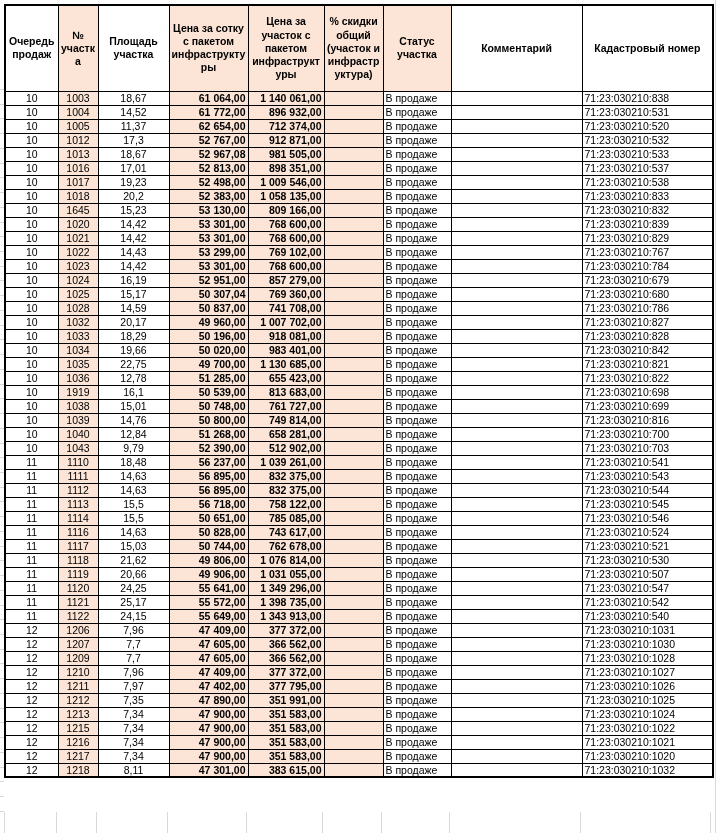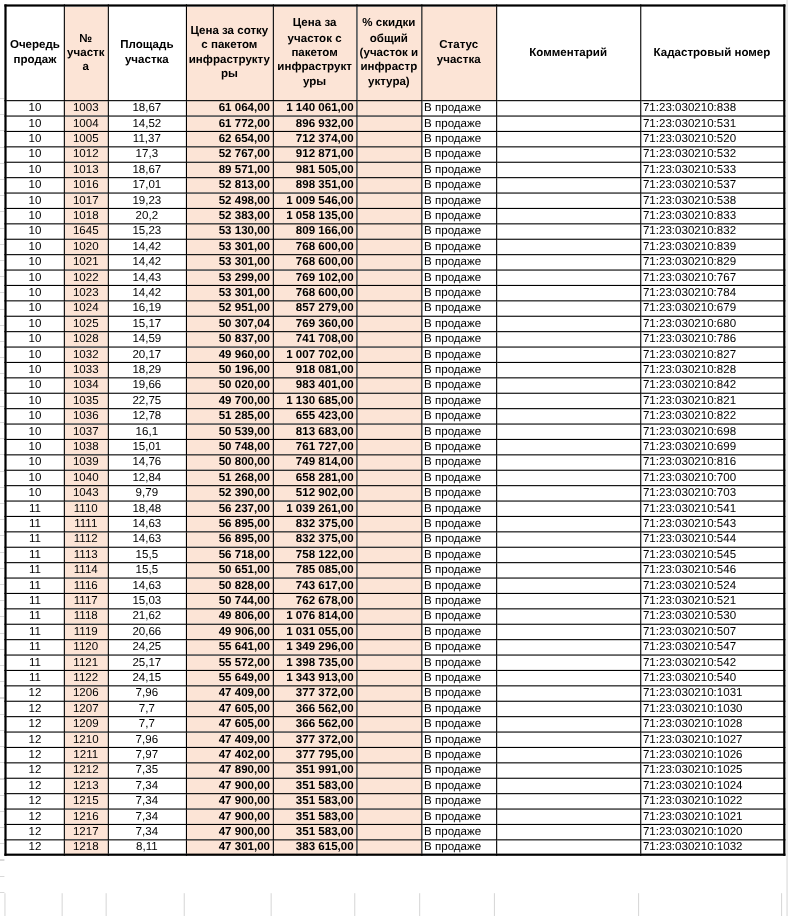"89 571,00" td.r { text: 89 571,00 -> 52 967,08 }
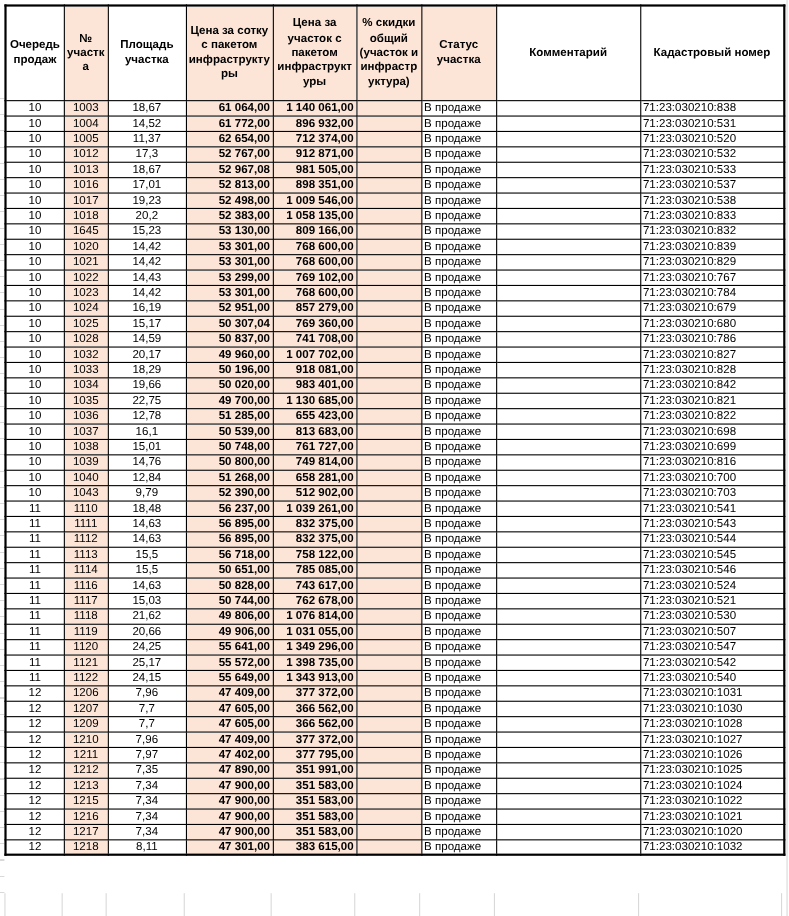"1037" td.c { text: 1037 -> 1919 }
